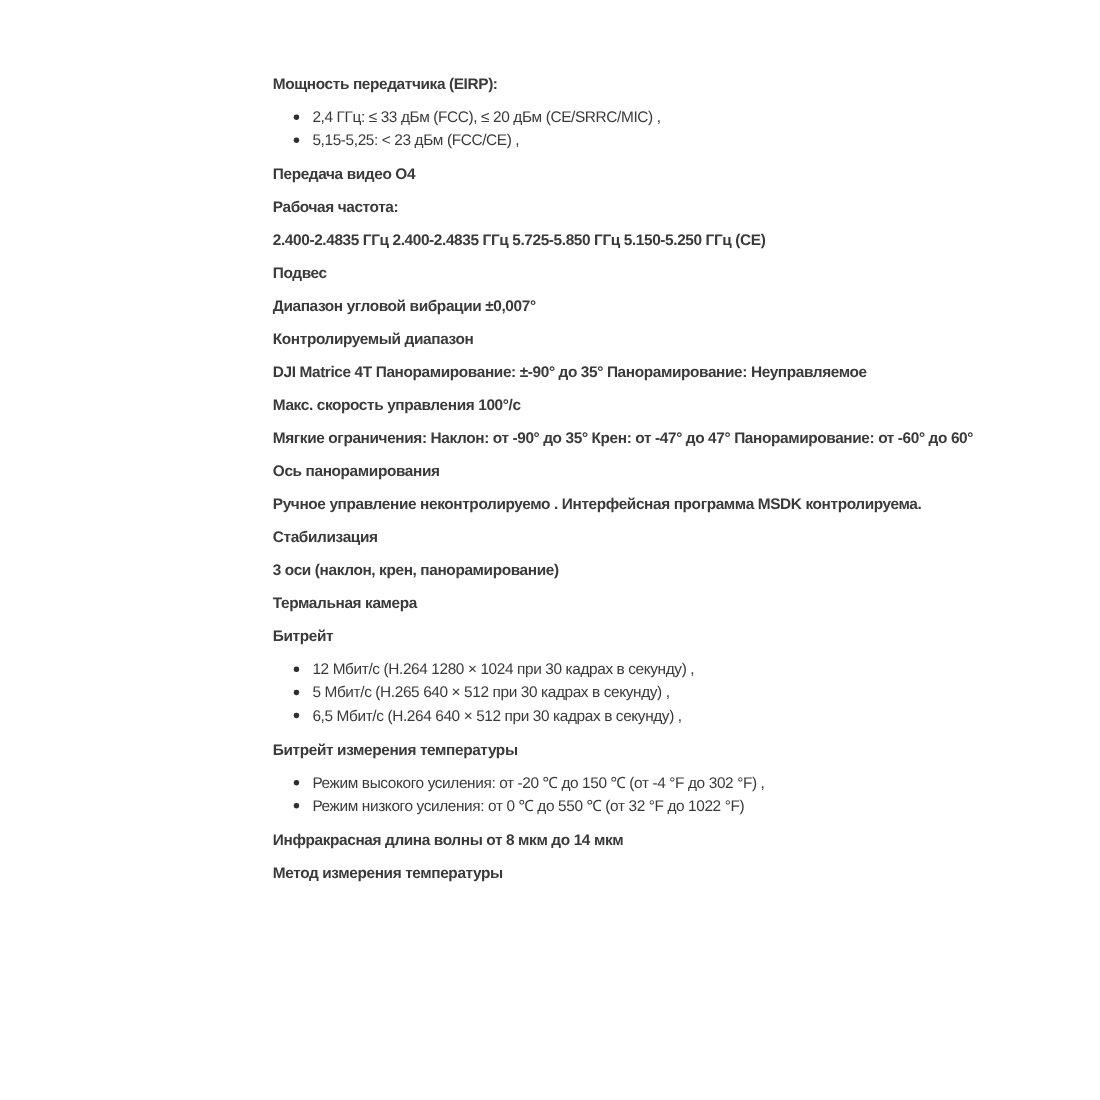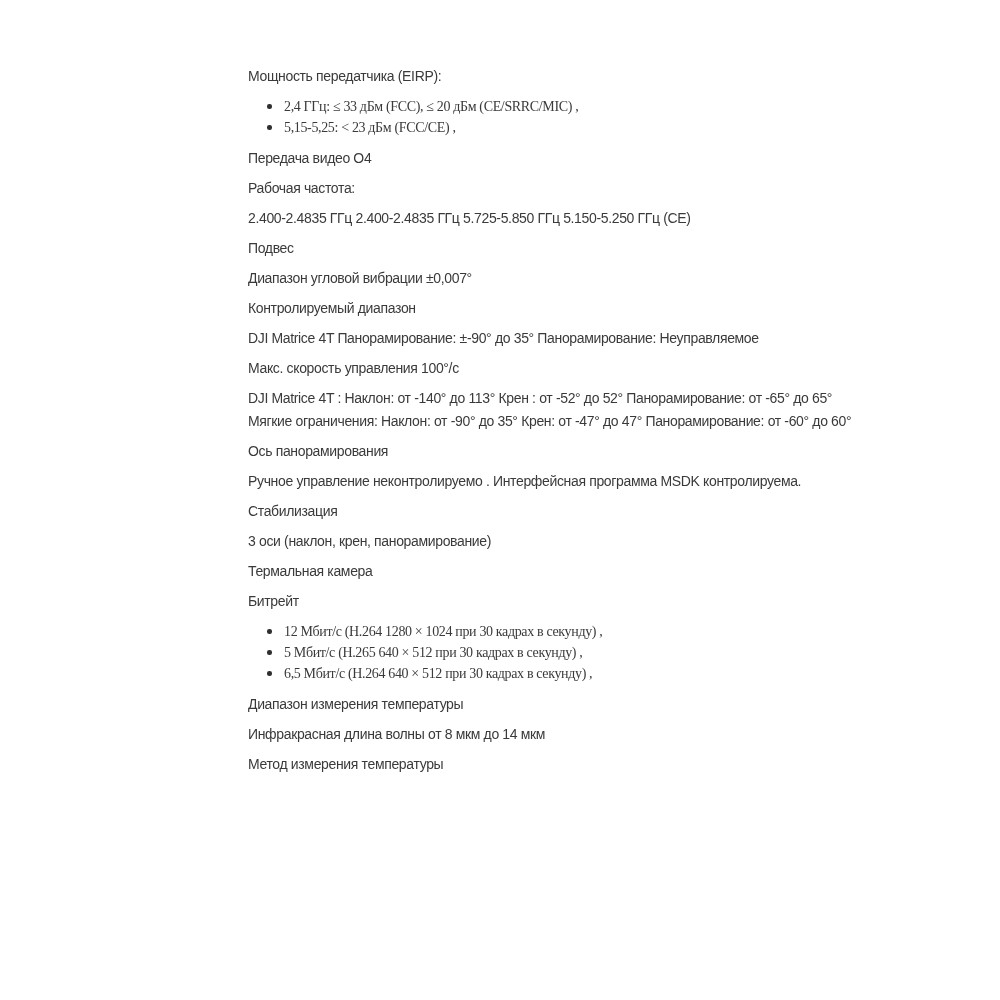"Мощность передатчика (EIRP):" .p { font-weight: none -> bold }
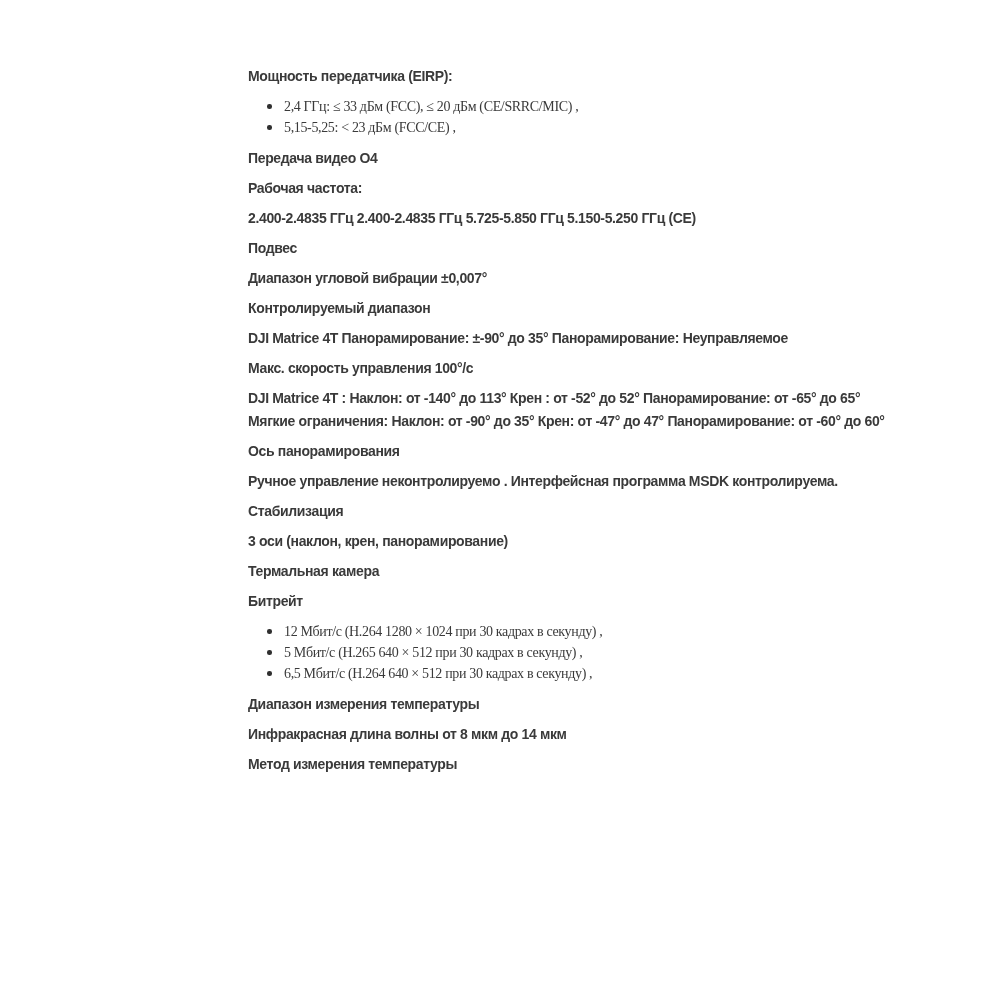"2,4 ГГц: ≤ 33 дБм" .bullets { font-family: Liberation Serif, serif -> none }
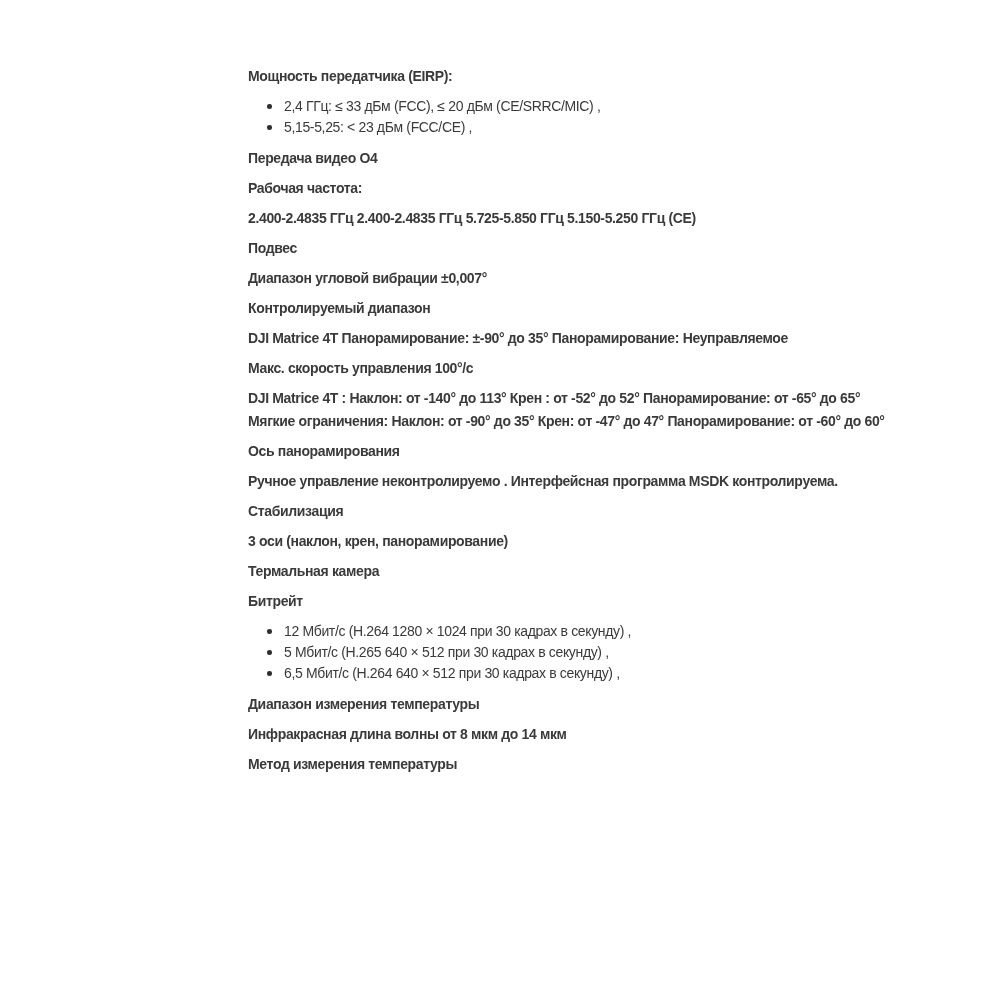"DJI Matrice 4T : Наклон:" p.p { html: <p>DJI Matrice 4T : Наклон: от -140° до 113° Крен : от -52° до 52° Панорамирование: от -65° до 65°</p> -> none }
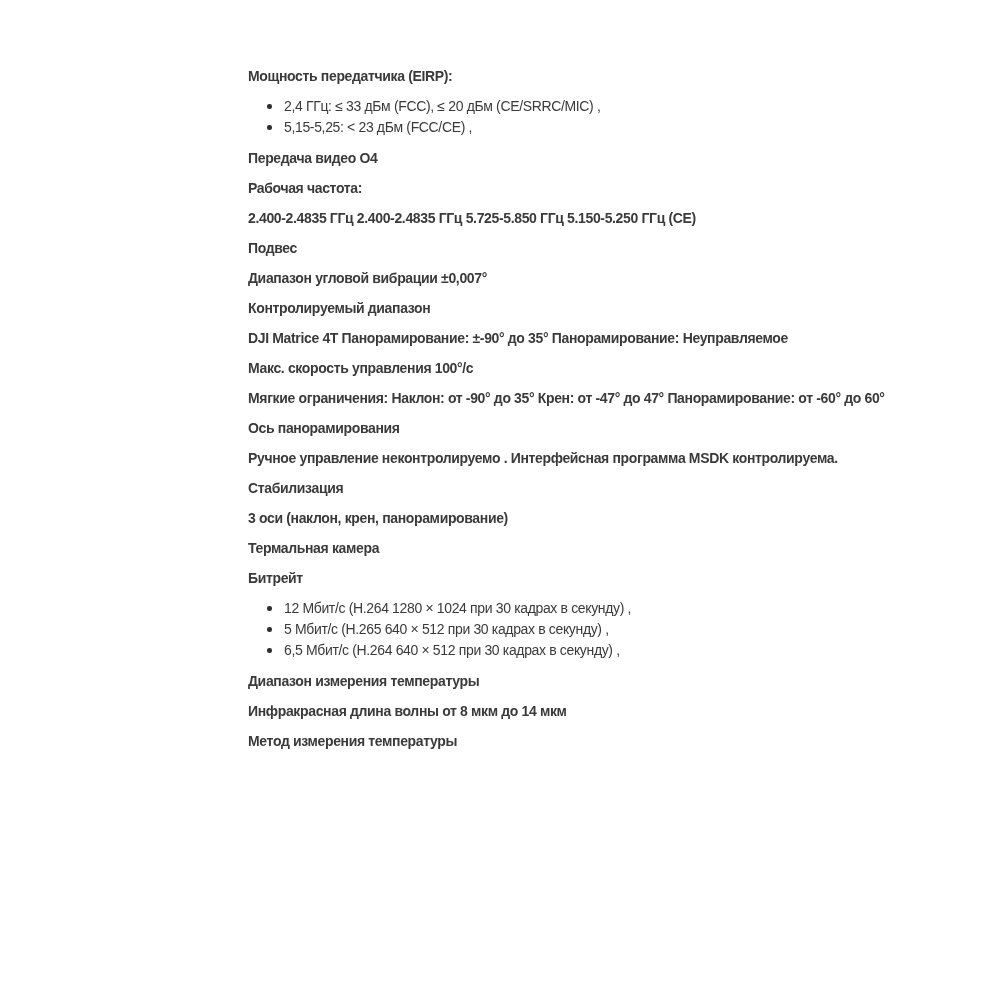"Диапазон измерения температуры" p.p { text: Диапазон -> Битрейт }
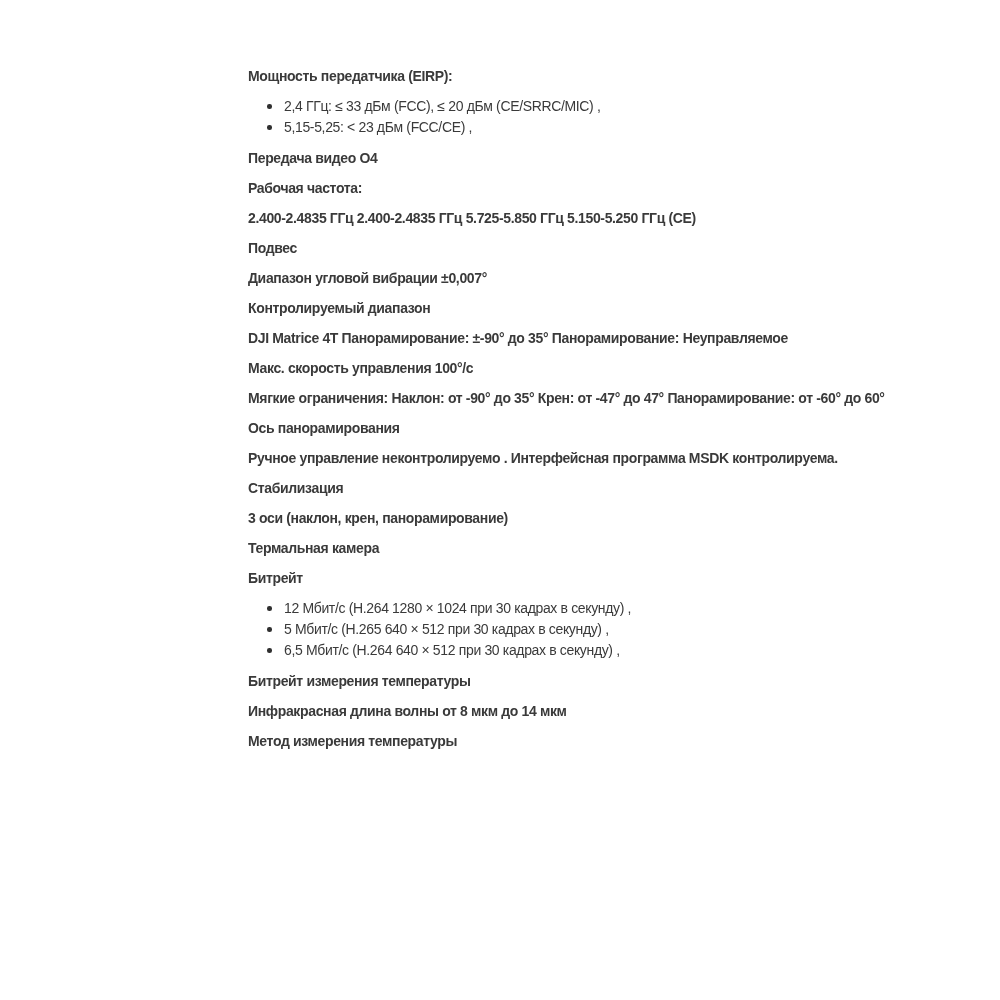"Режим высокого усиления: от -20" ul.bullets { html: none -> <ul> <li>Режим высокого усиления: от -20 ℃ до 150 ℃ (от -4 °F до 302 °F) ,</li> <li>Режим низкого усиления: от 0 ℃ до 550 ℃ (от 32 °F до 1022 °F)</li> </ul> }
